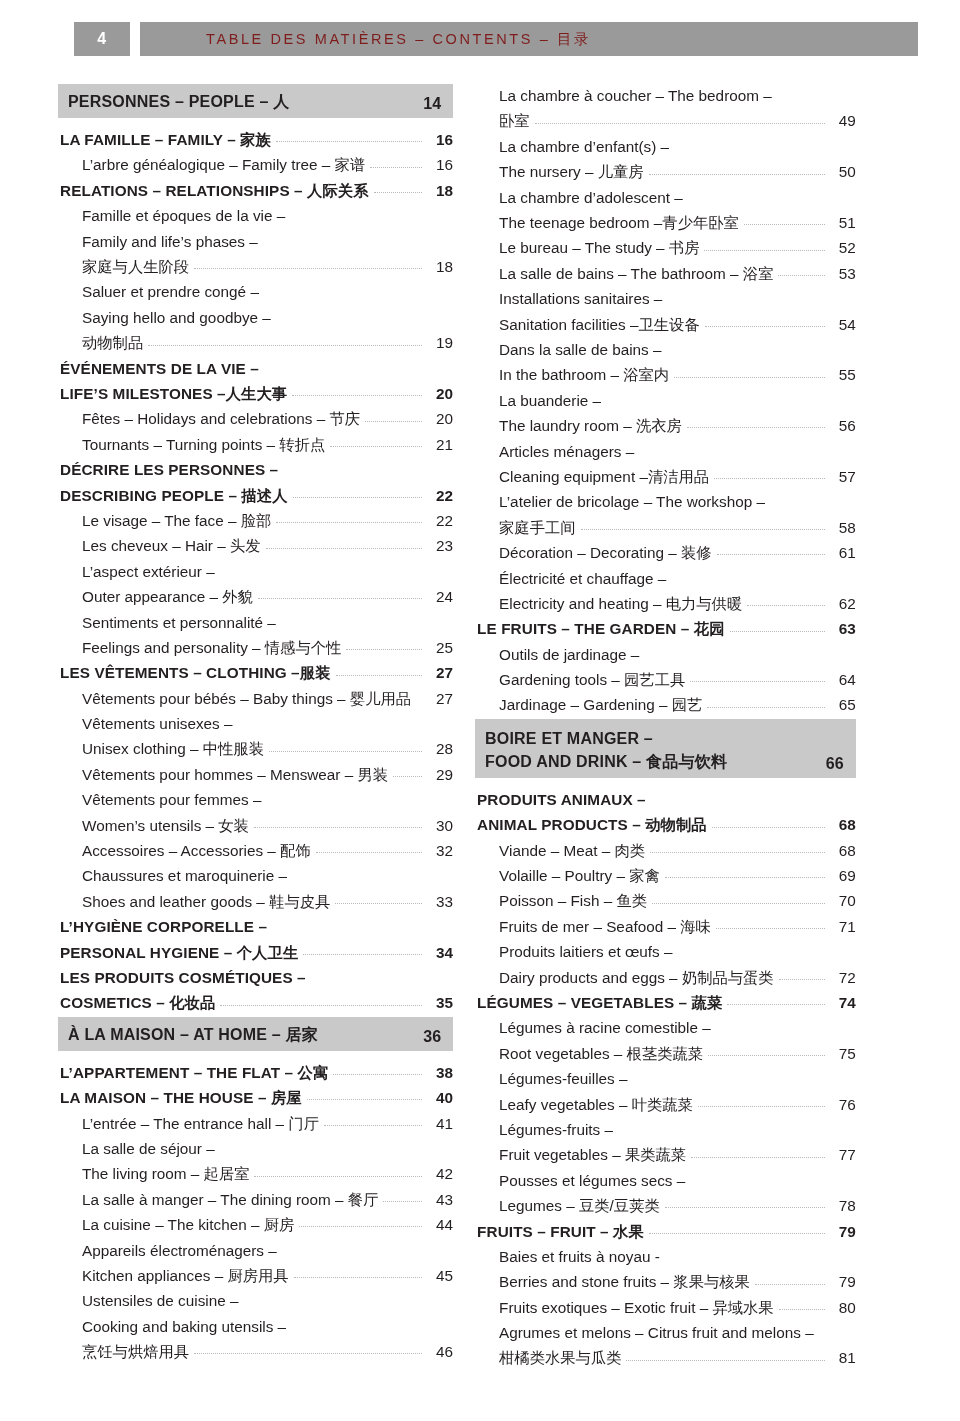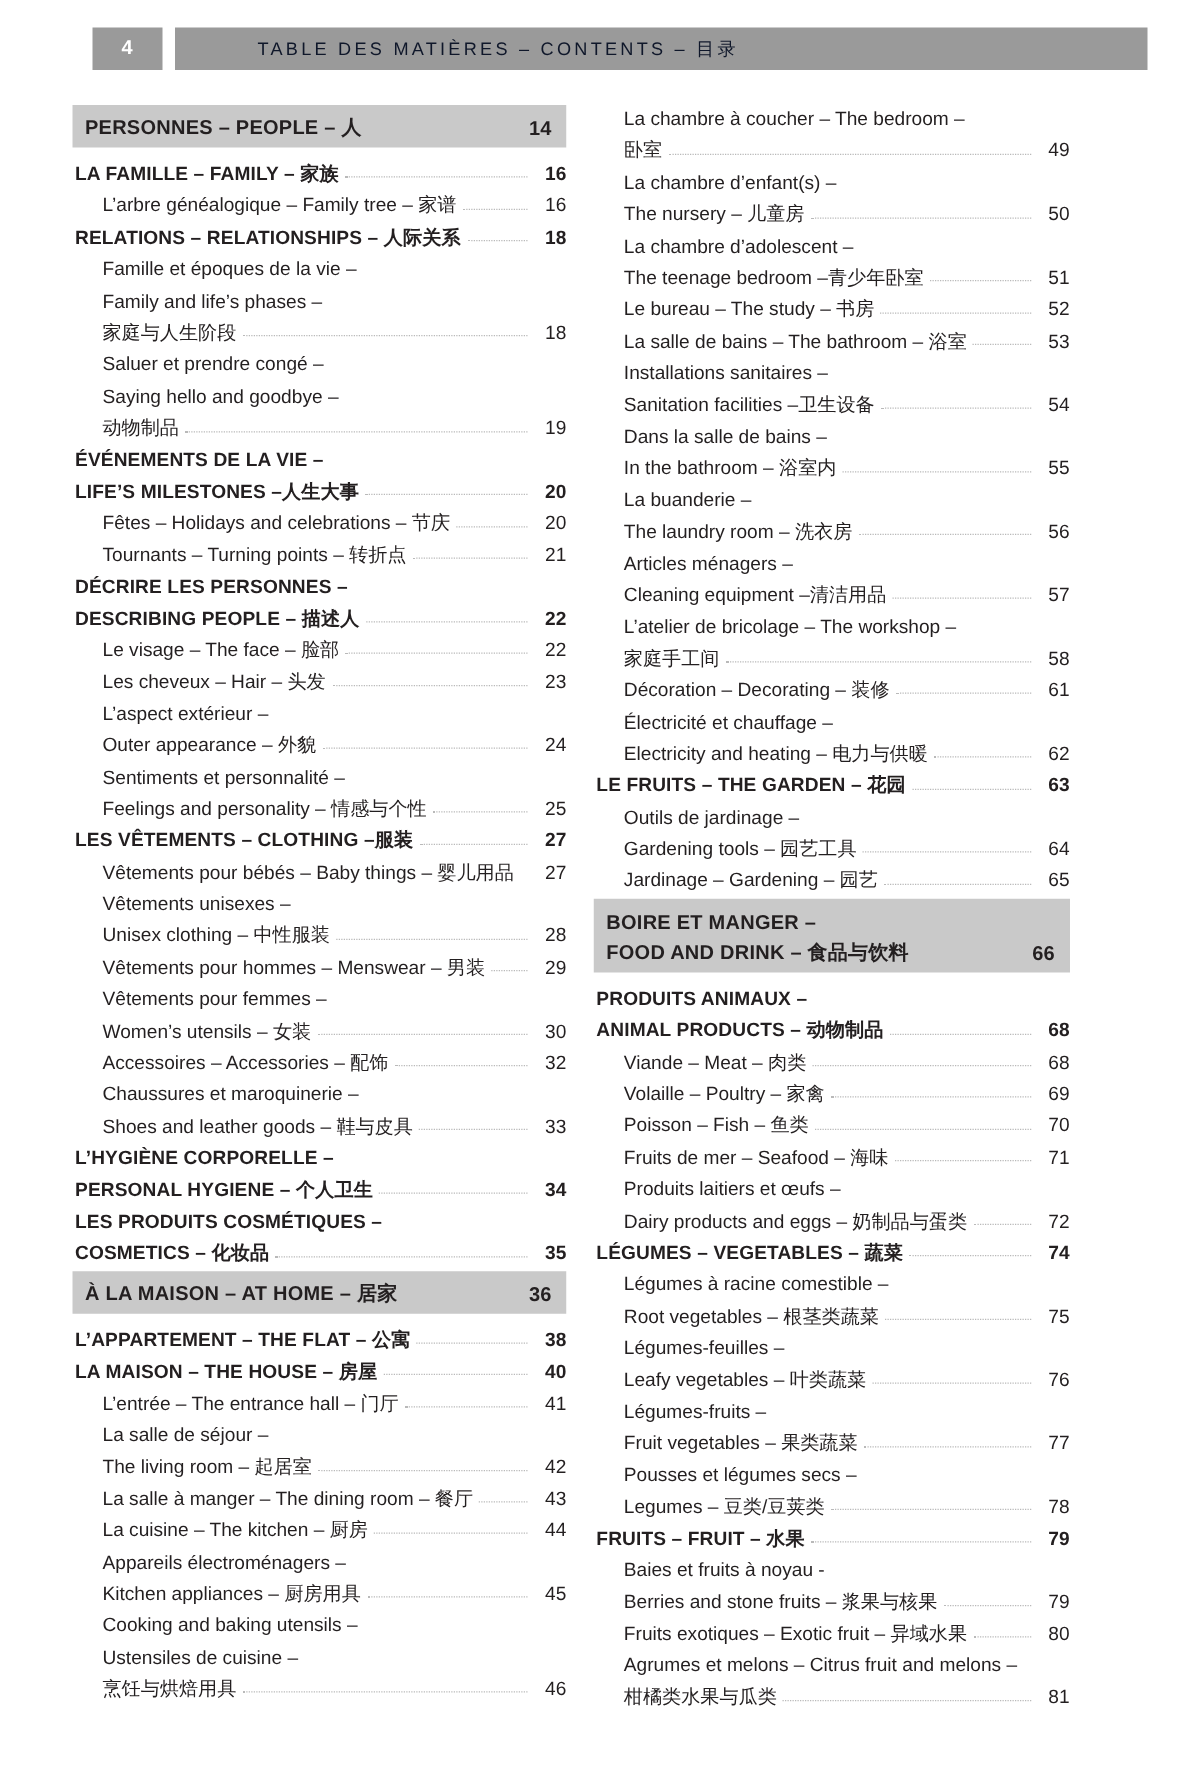"TABLE DES MATIÈRES – CONTENTS" .head-banner { color: #0f172a -> #7f1d1d }
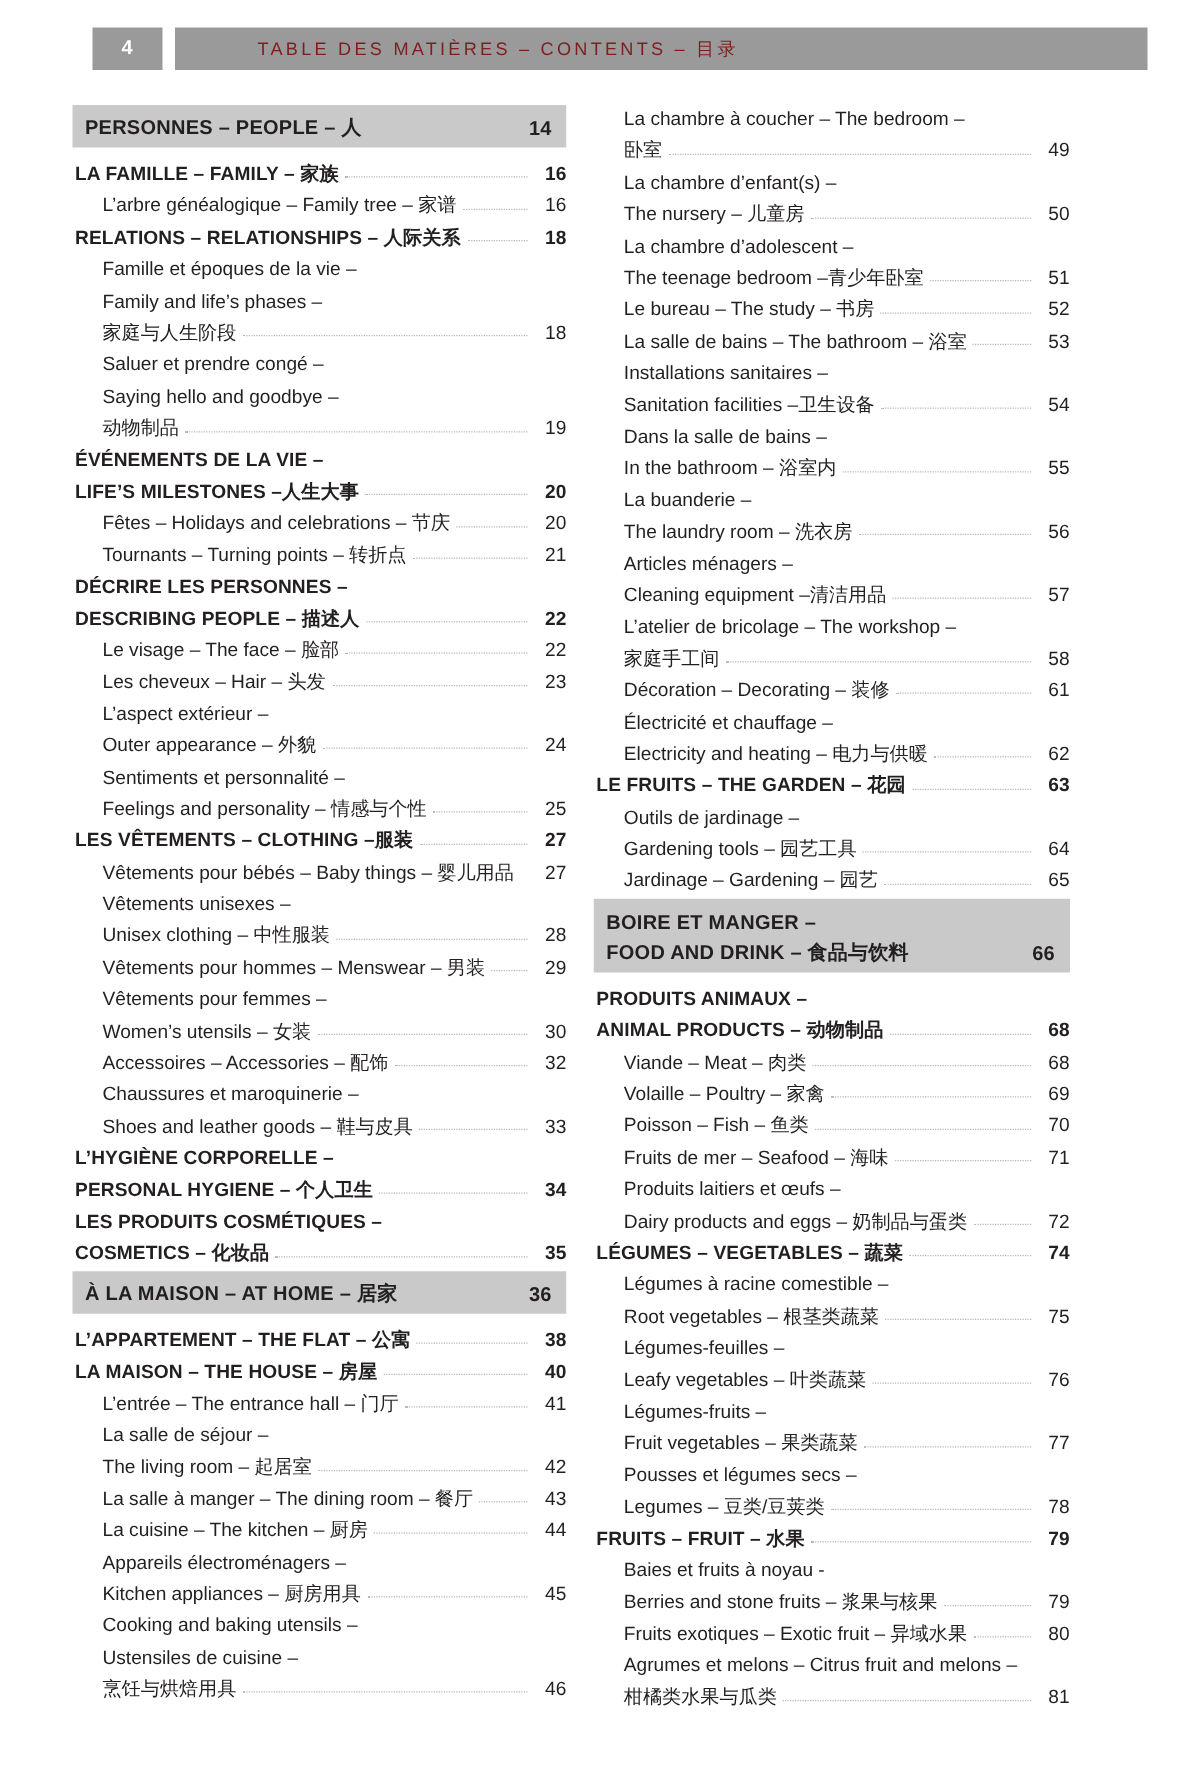"Cooking and baking utensils –" div.row { order: before "Ustensiles de cuisine –" -> after "Ustensiles de cuisine –" }
